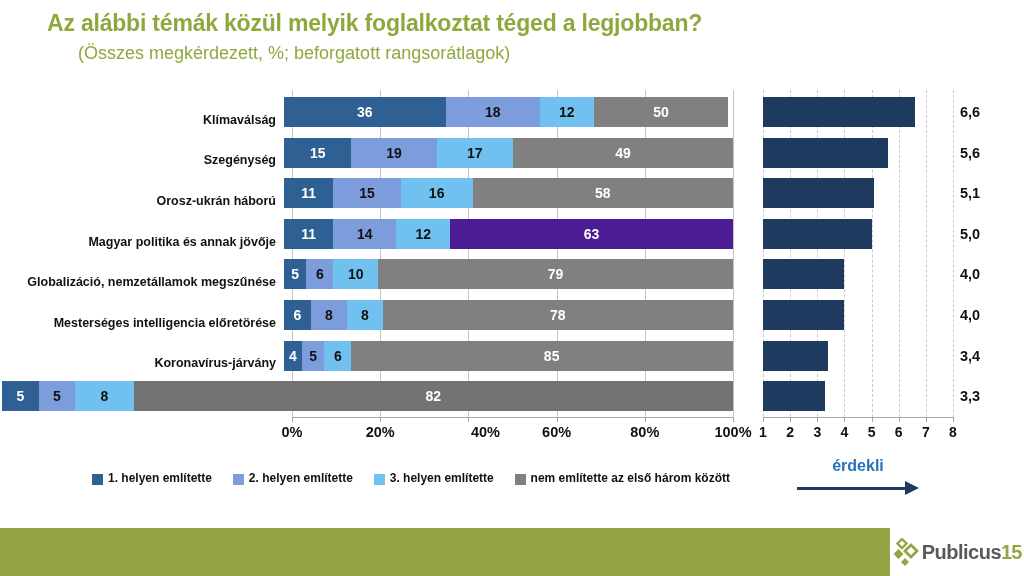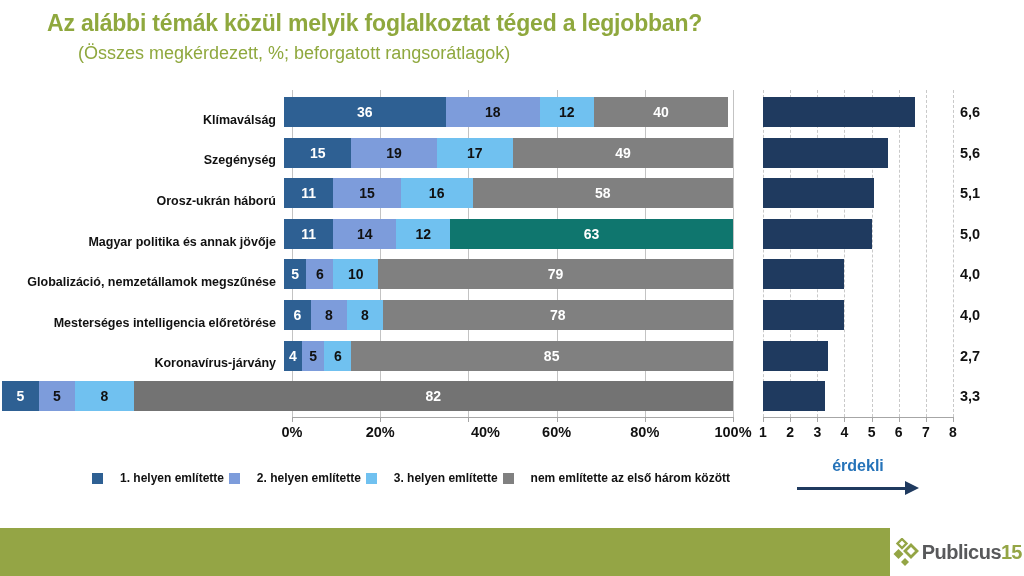"40" div.seg { text: 40 -> 50 }
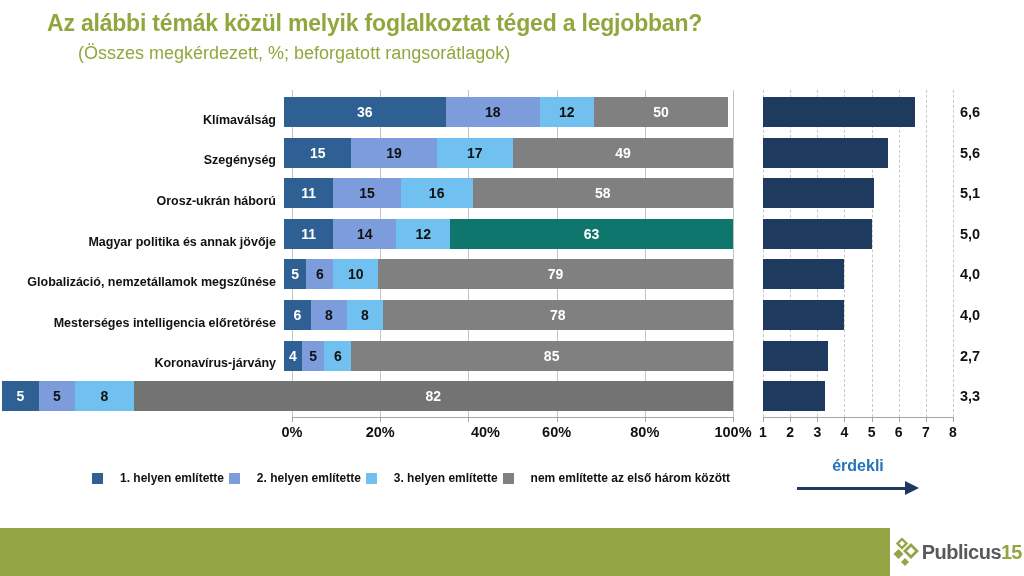"63" div.seg { background: #0f766e -> #4c1d95 }
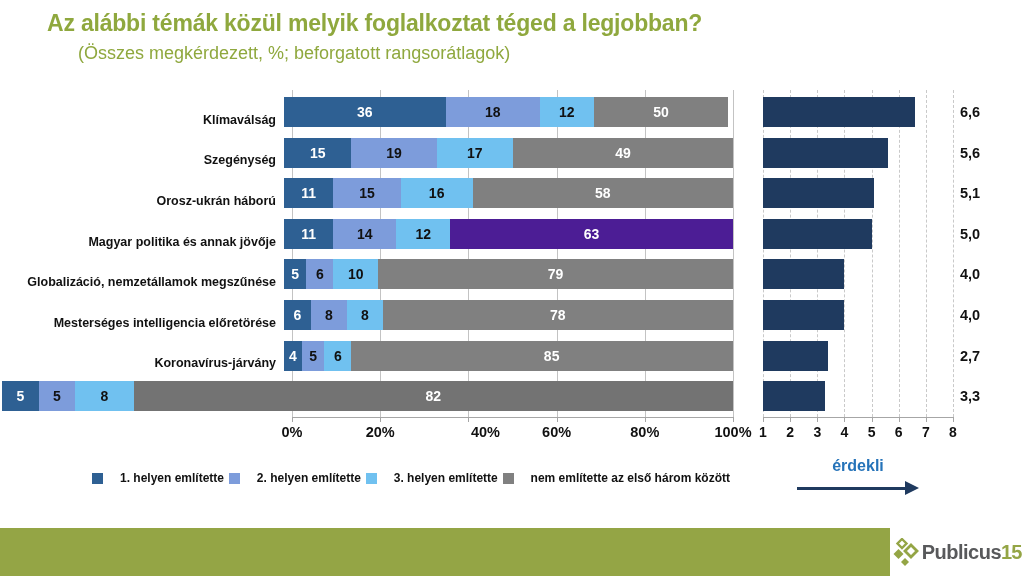"2,7" div.rval { text: 2,7 -> 3,4 }
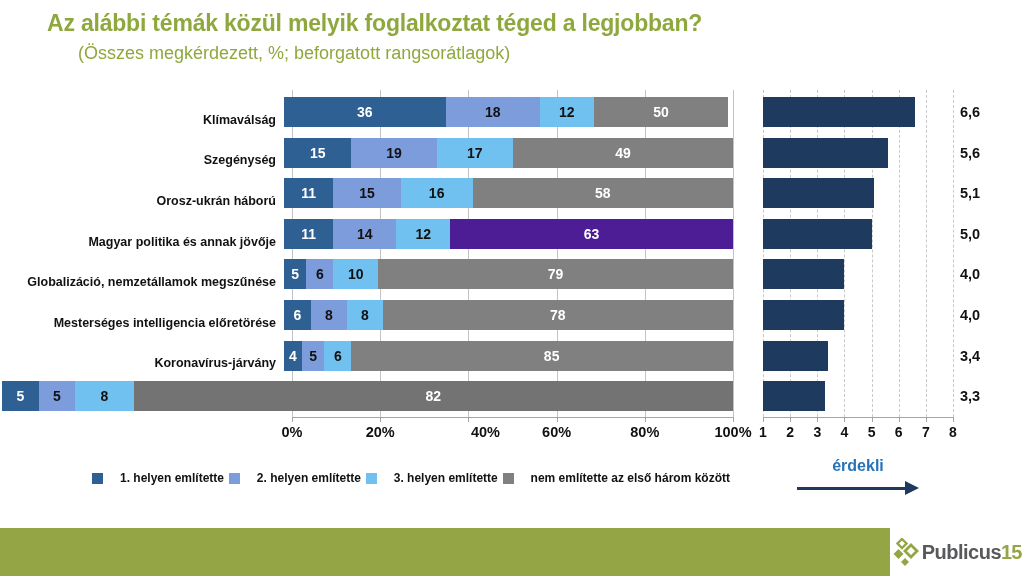"1. helyen említette" .leg-item { align-items: center -> flex-end; gap: 12px -> none }
